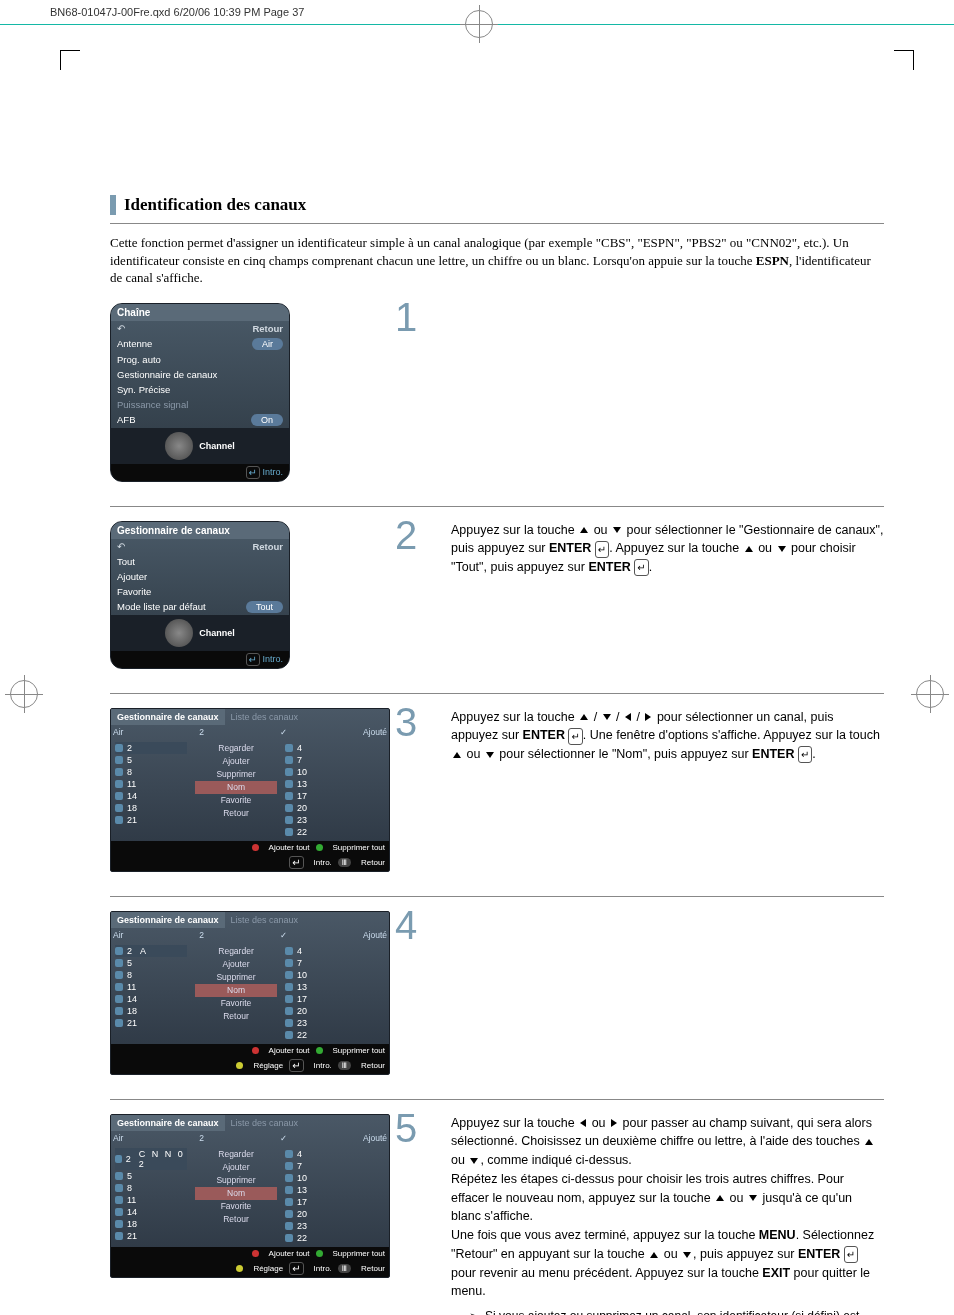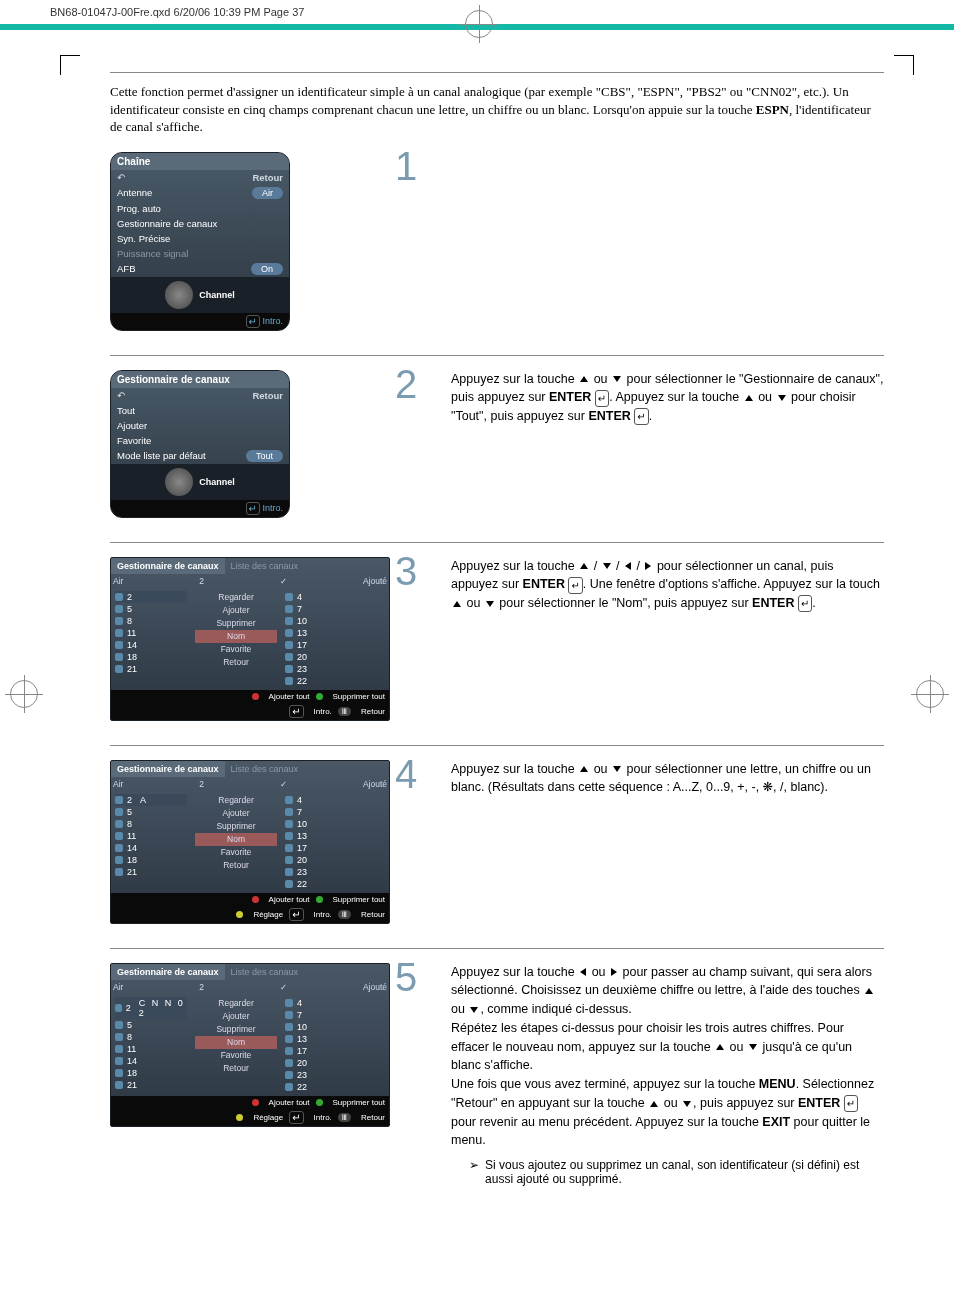"BN68-01047J-00Fre.qxd 6/20/06 10:39 PM" .header-line { border-bottom: 6px solid #14b8a6 -> 1px solid #14b8a6 }
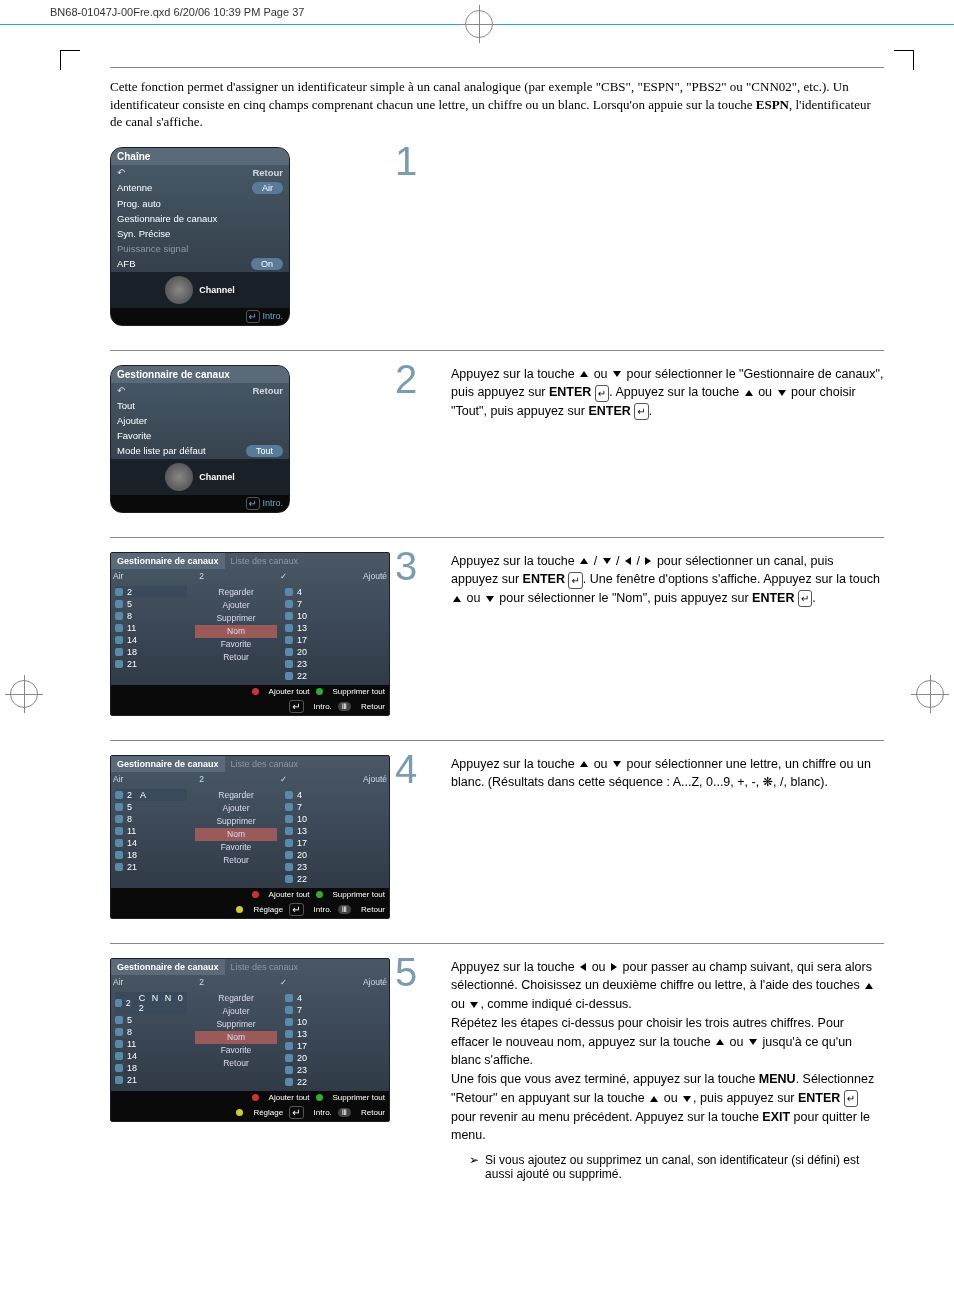"Identification des canaux" div.title-block { html: none -> <div> <div>Identification des canaux</div> </div> }
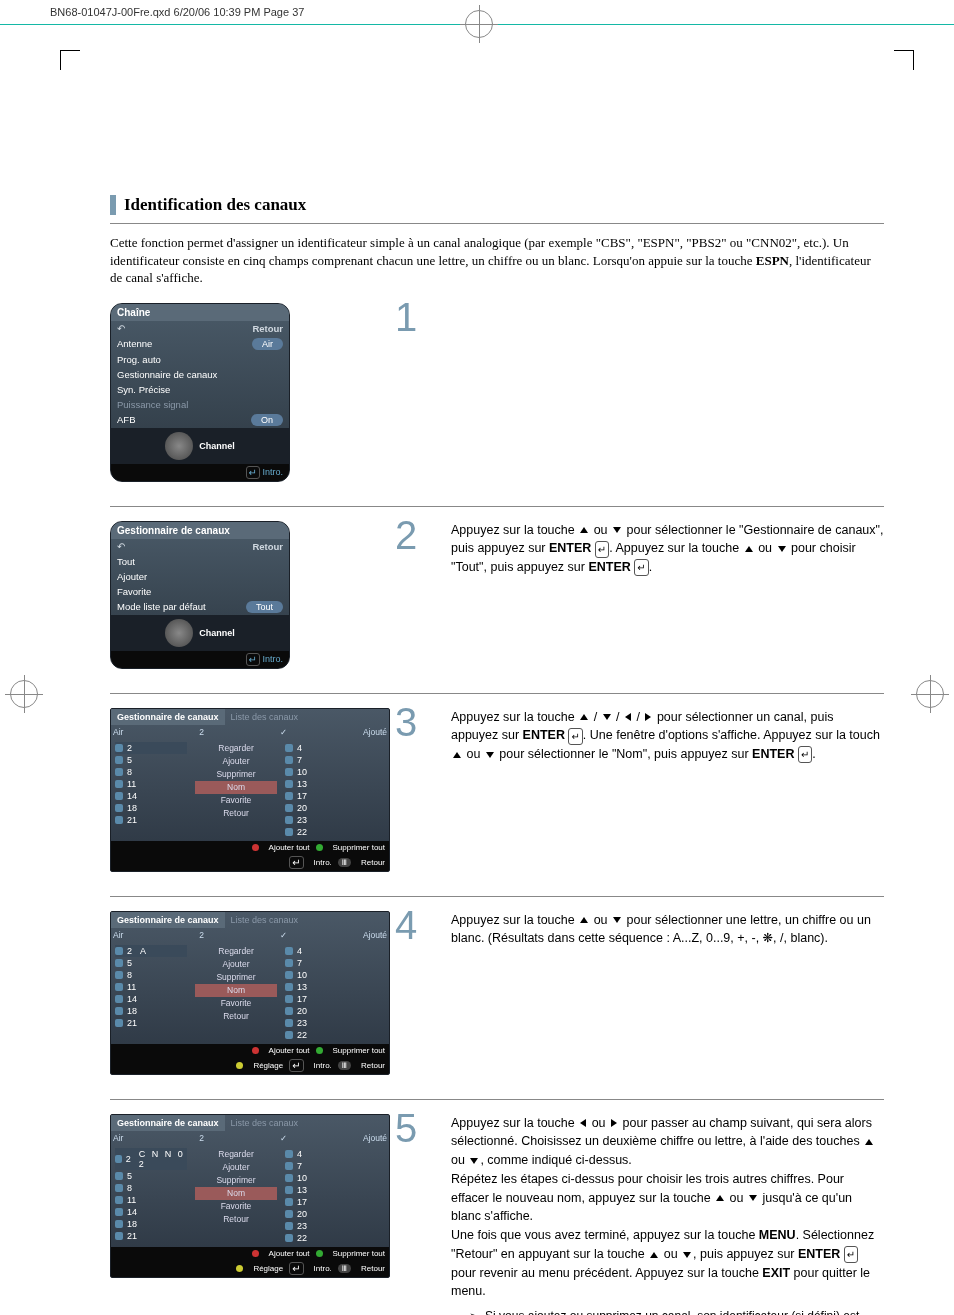"Appuyez sur la touche ou pour sélectionner une" p.step-text { html: <p> <span>Appuyez sur la touche </span><span></span><span> ou </span><span></span><span> pour sélectionner une lettre, un chiffre ou un blanc. (Résultats dans cette séquence : A...Z, 0...9, +, -, ❋, /, blanc).</span> </p> -> none }
